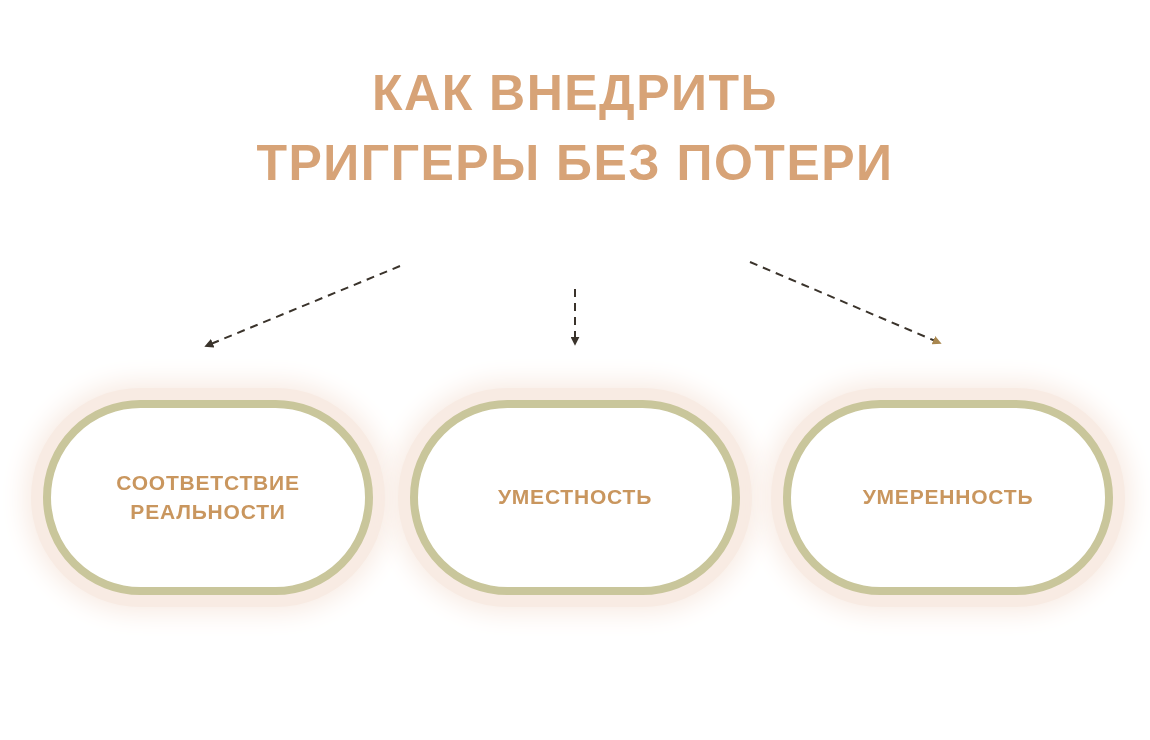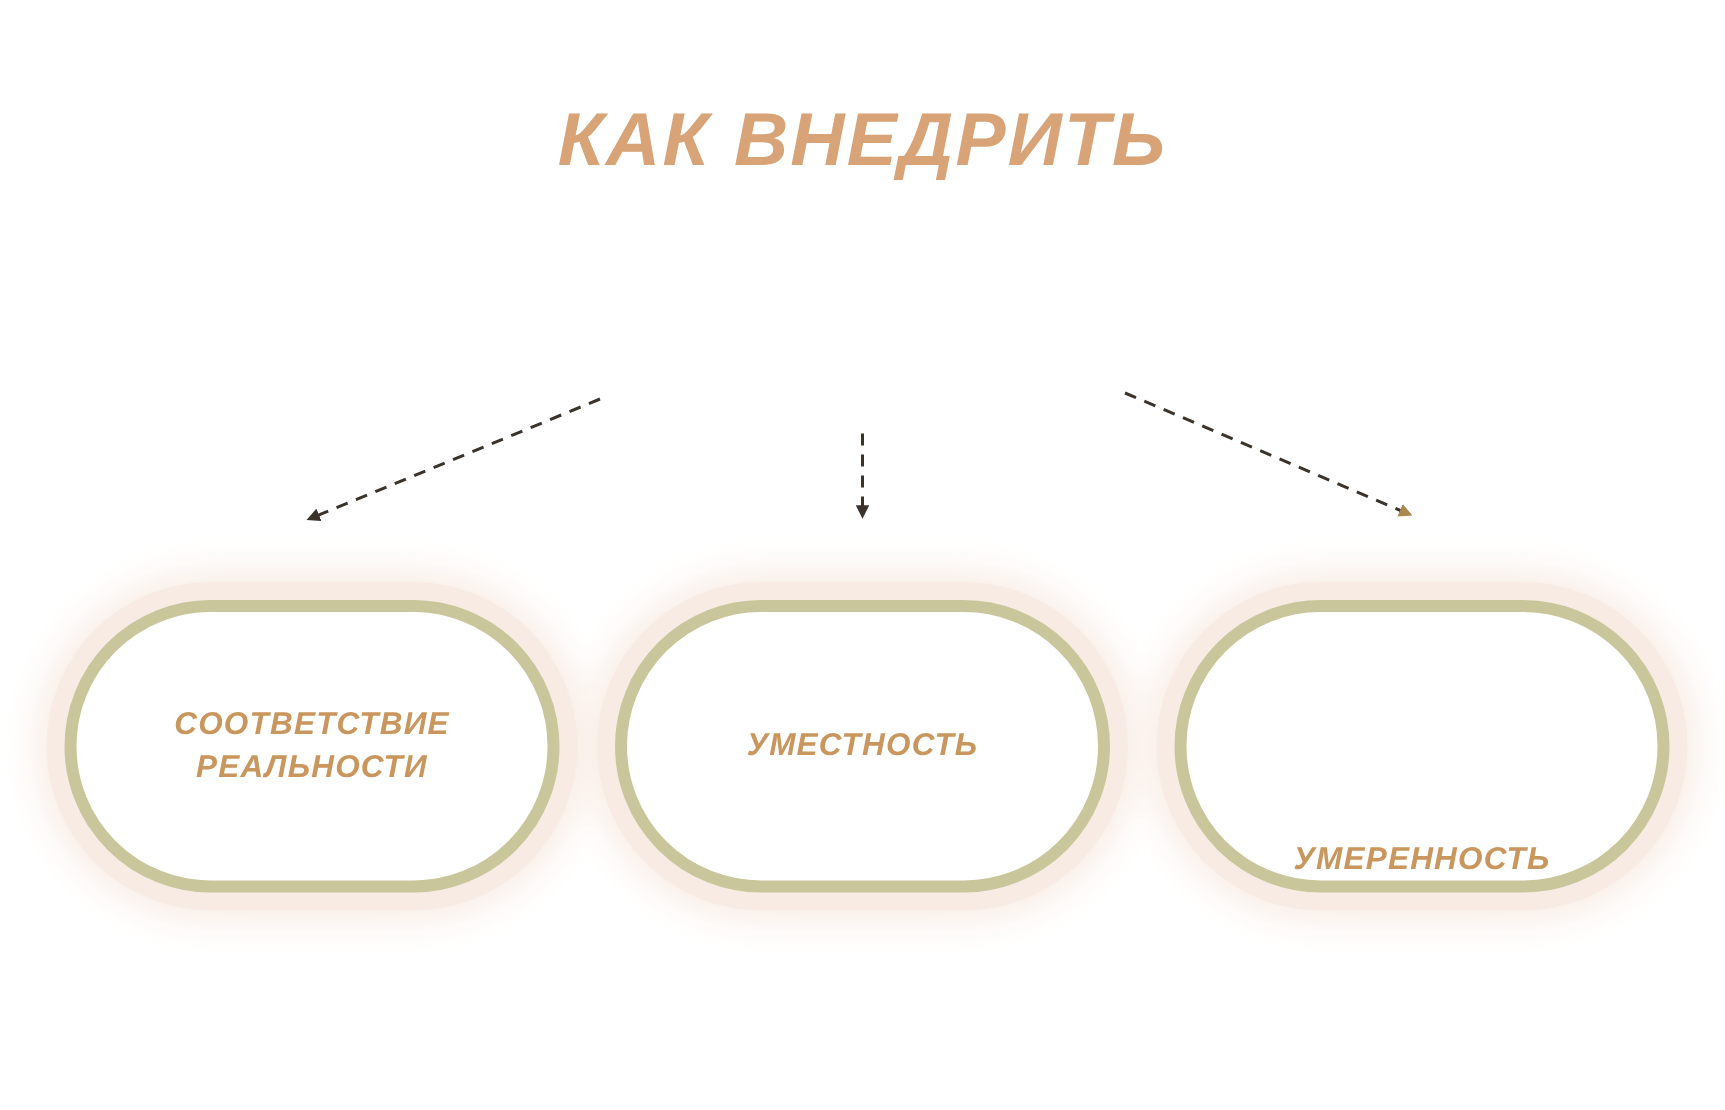"КАК ВНЕДРИТЬ" .canvas { font-style: italic -> none }
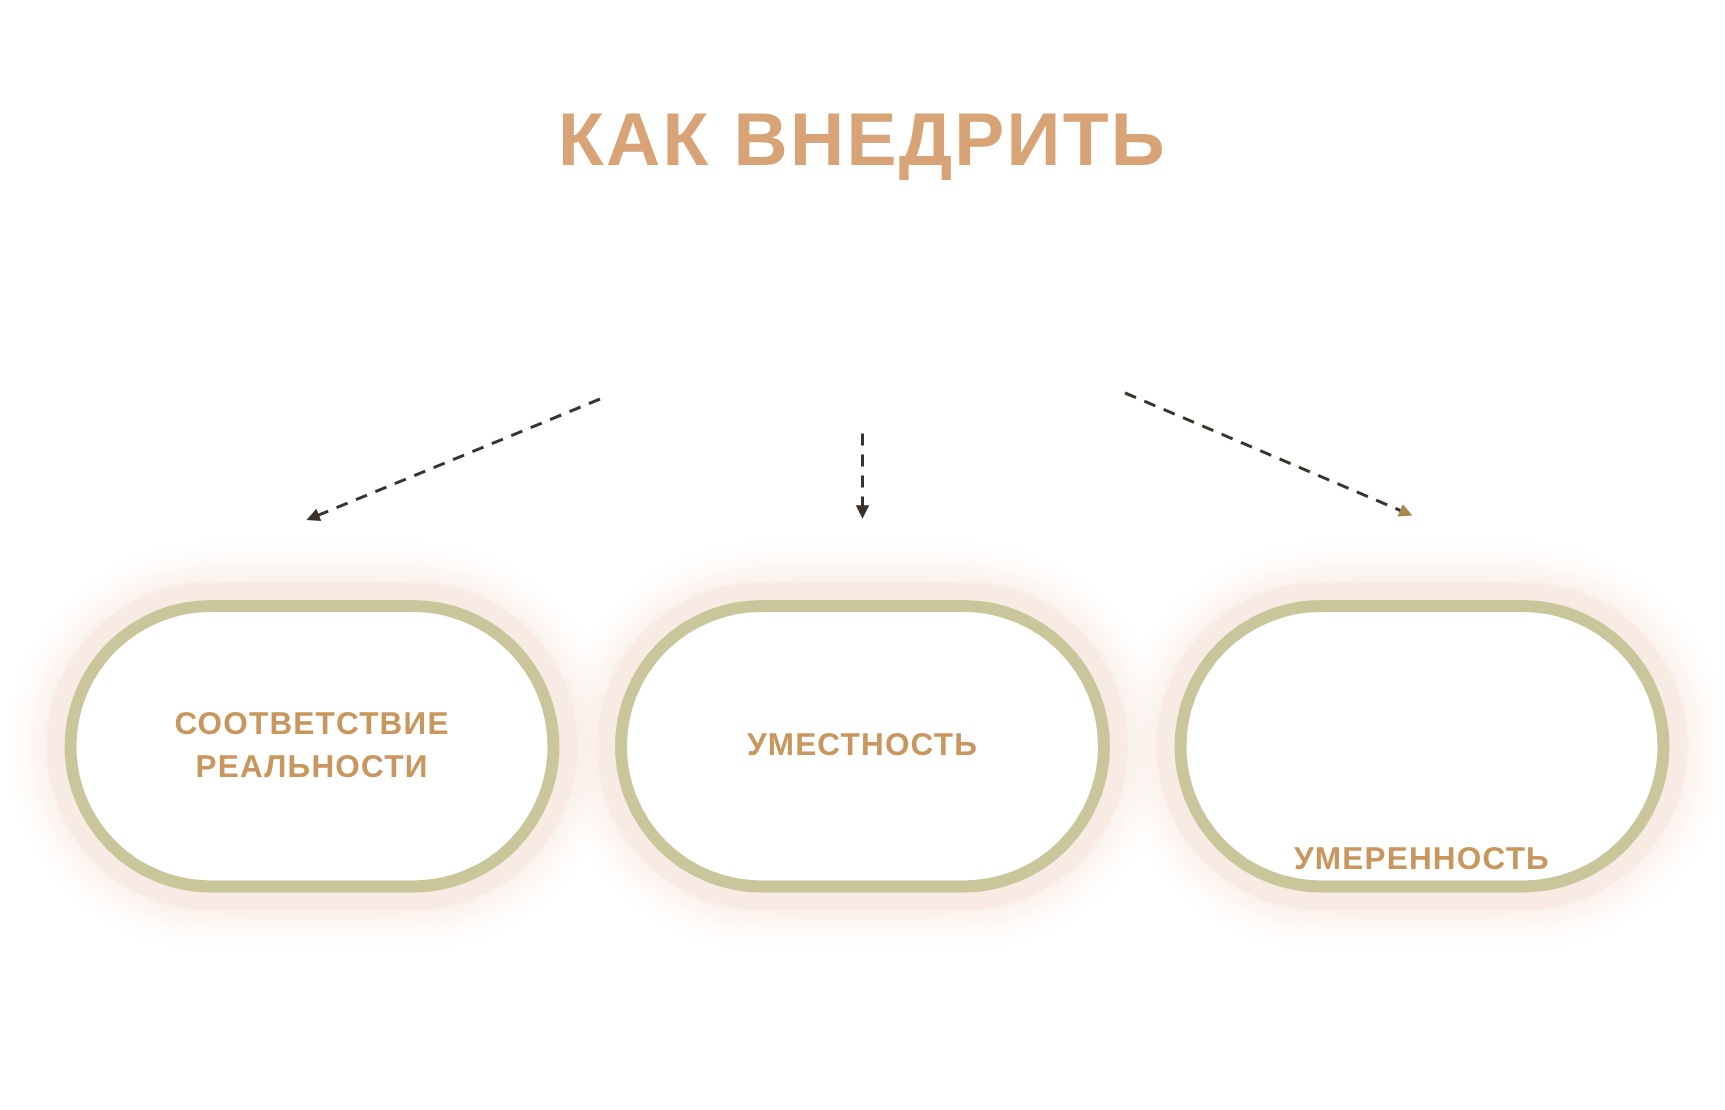"ТРИГГЕРЫ БЕЗ ПОТЕРИ" span.line { html: none -> <span>ТРИГГЕРЫ БЕЗ ПОТЕРИ</span> }
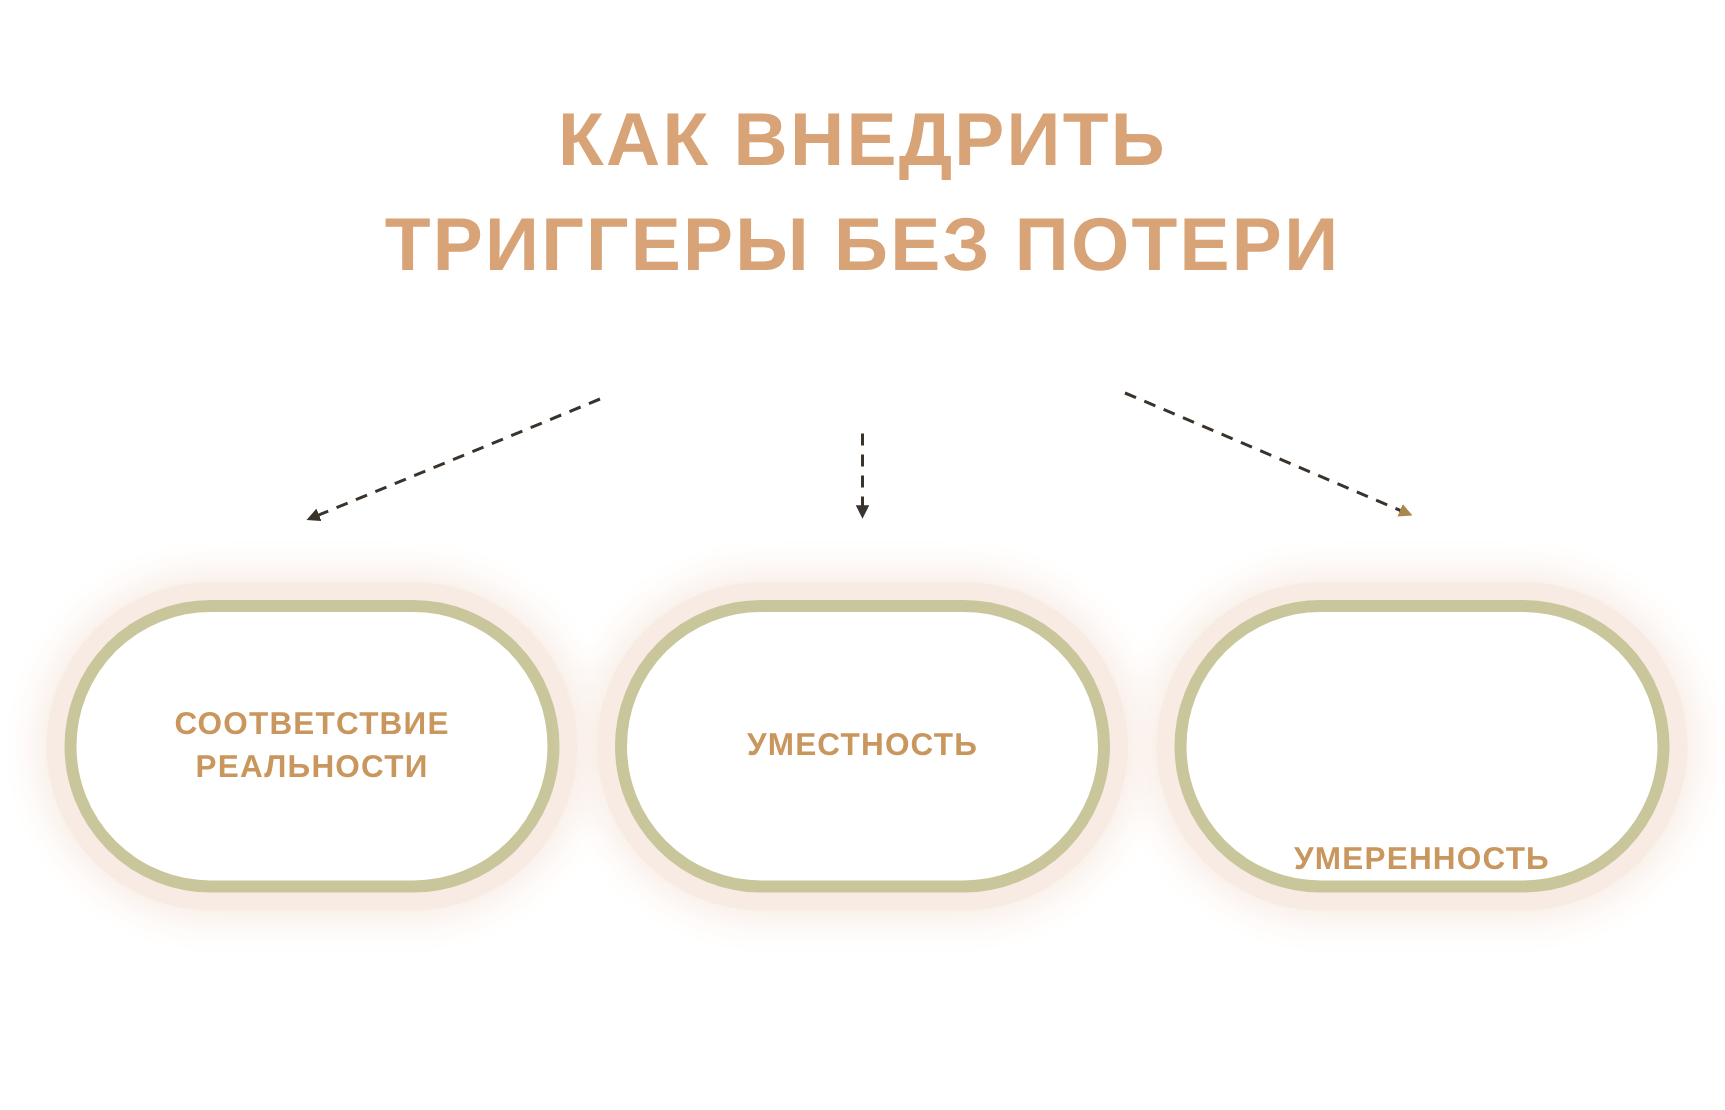"УМЕРЕННОСТЬ" .node-3 { align-items: flex-end -> none }
